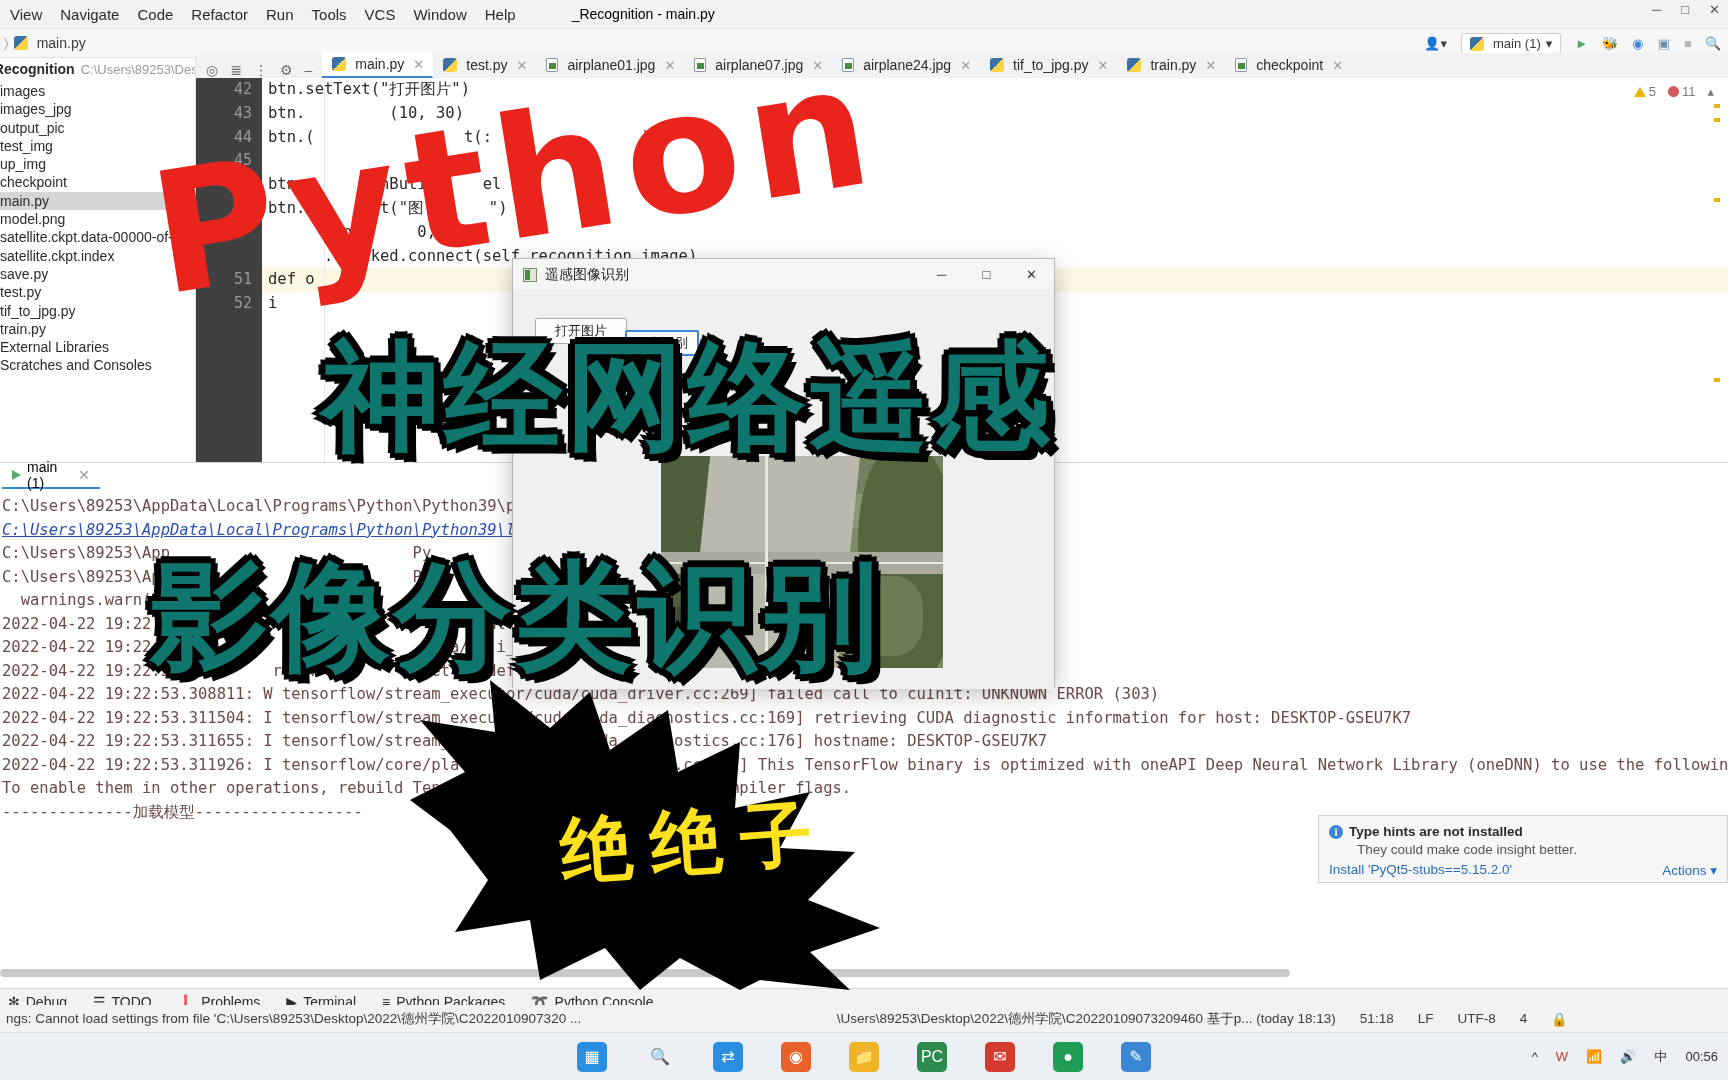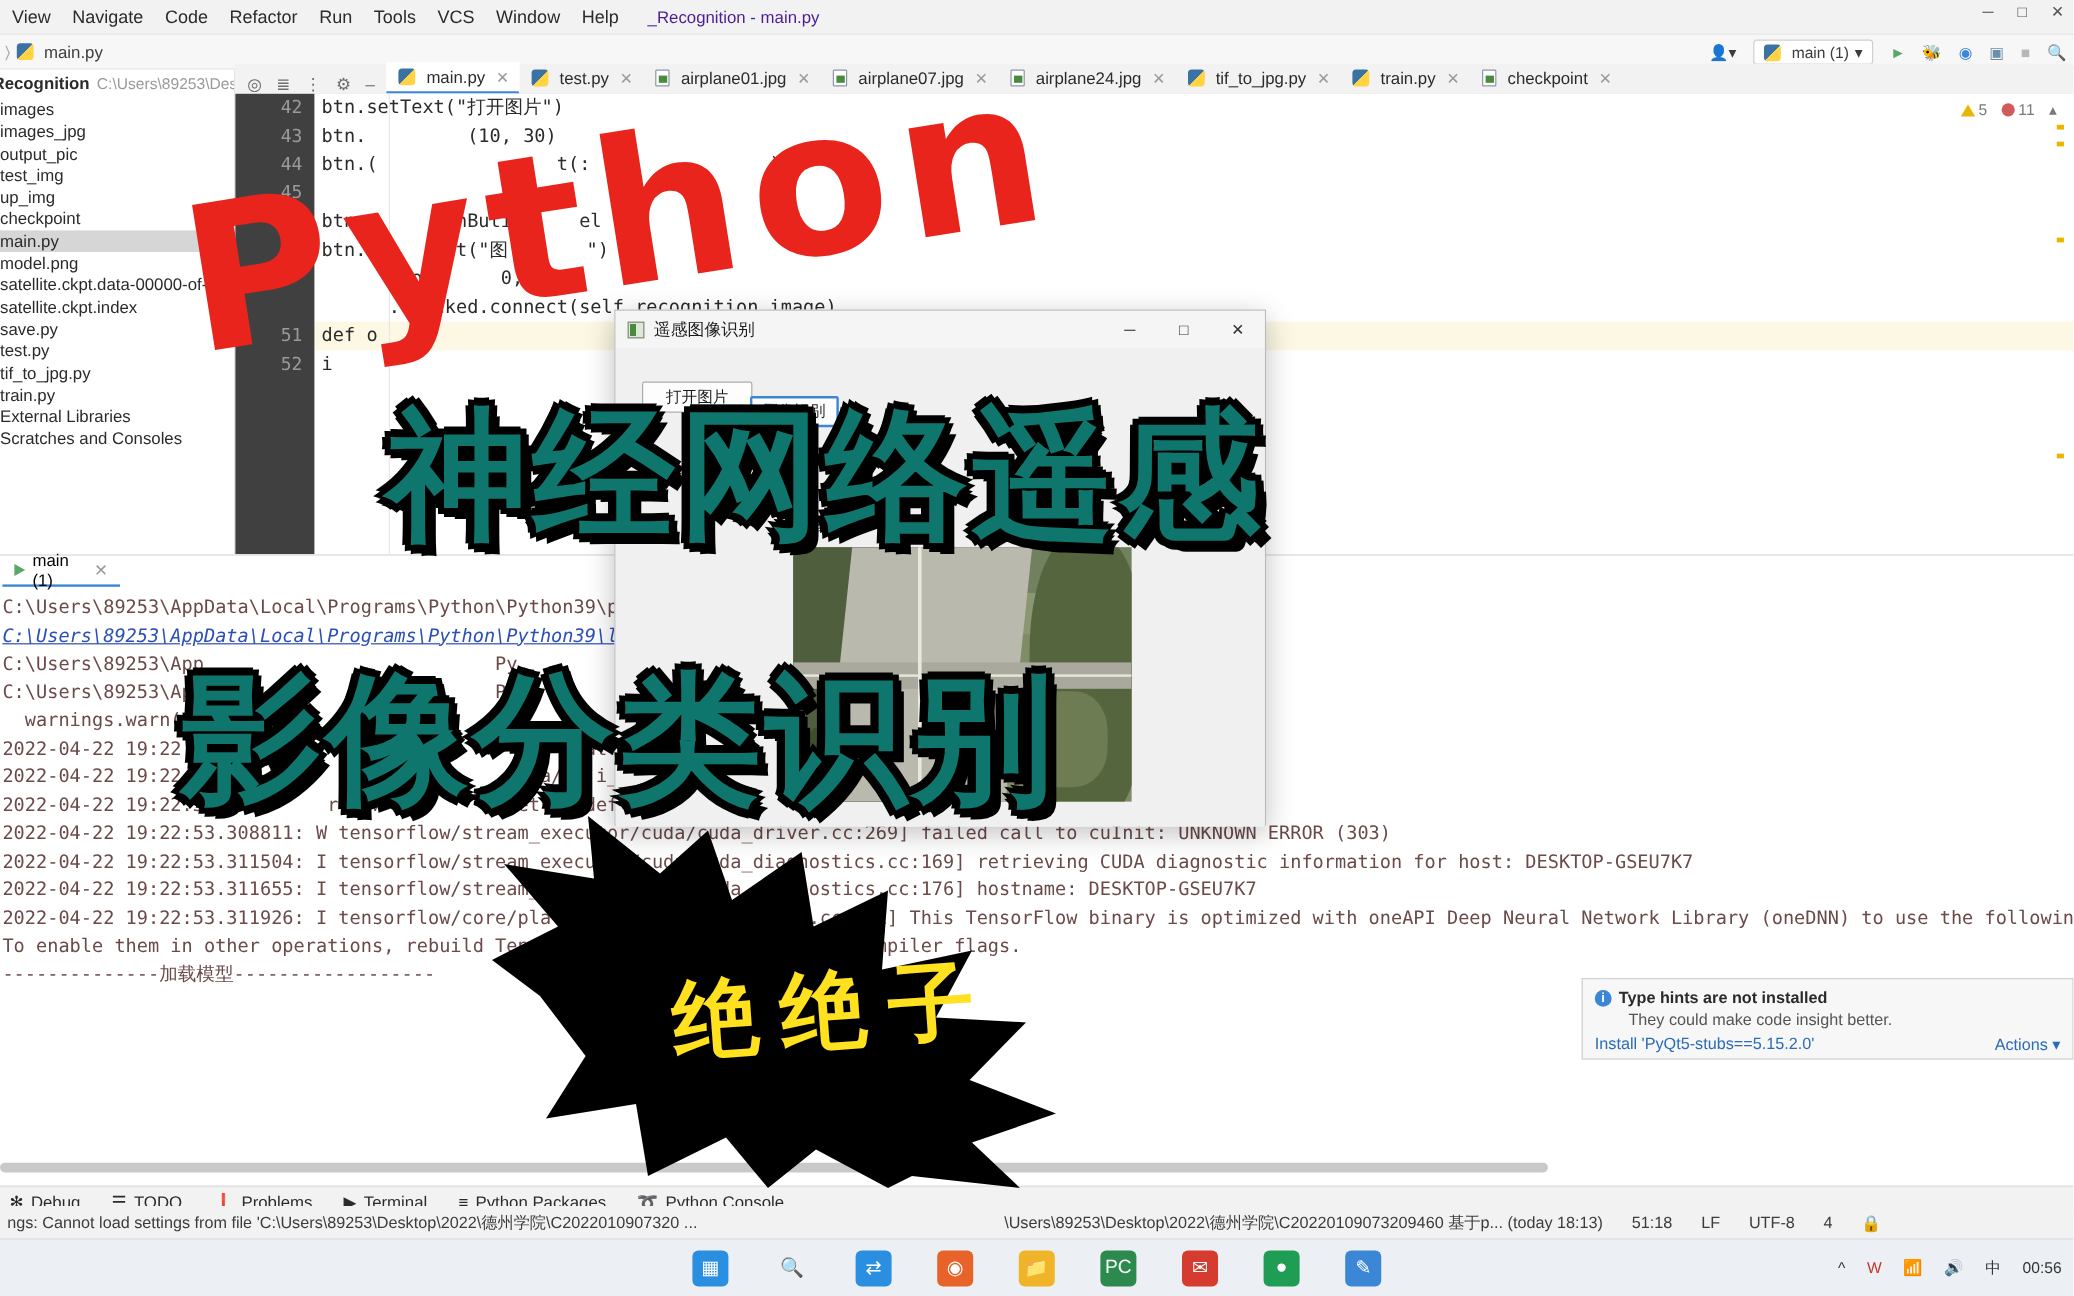"_Recognition - main.py" .win-title { color: #4c1d95 -> #000000; margin-left: 6px -> 38px }
